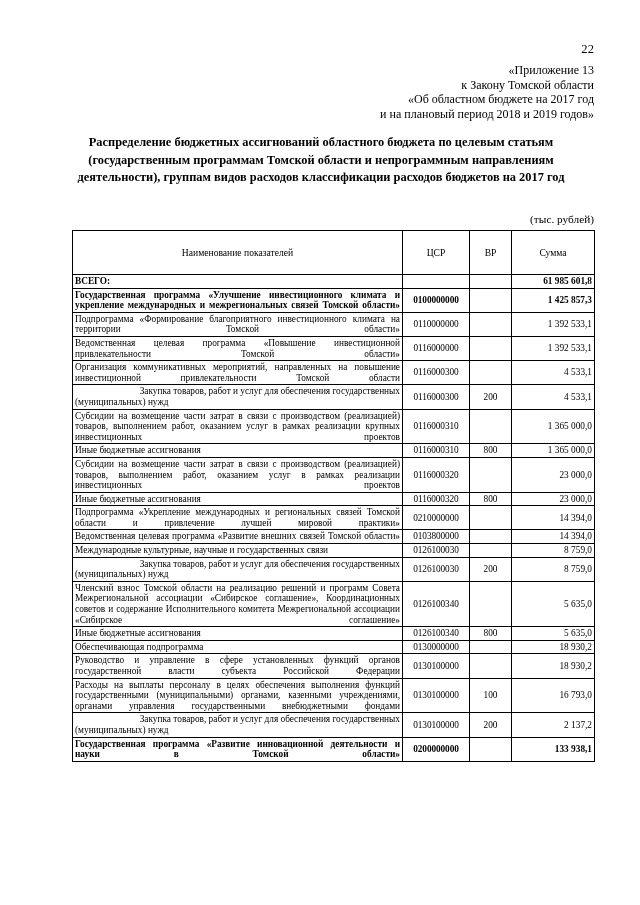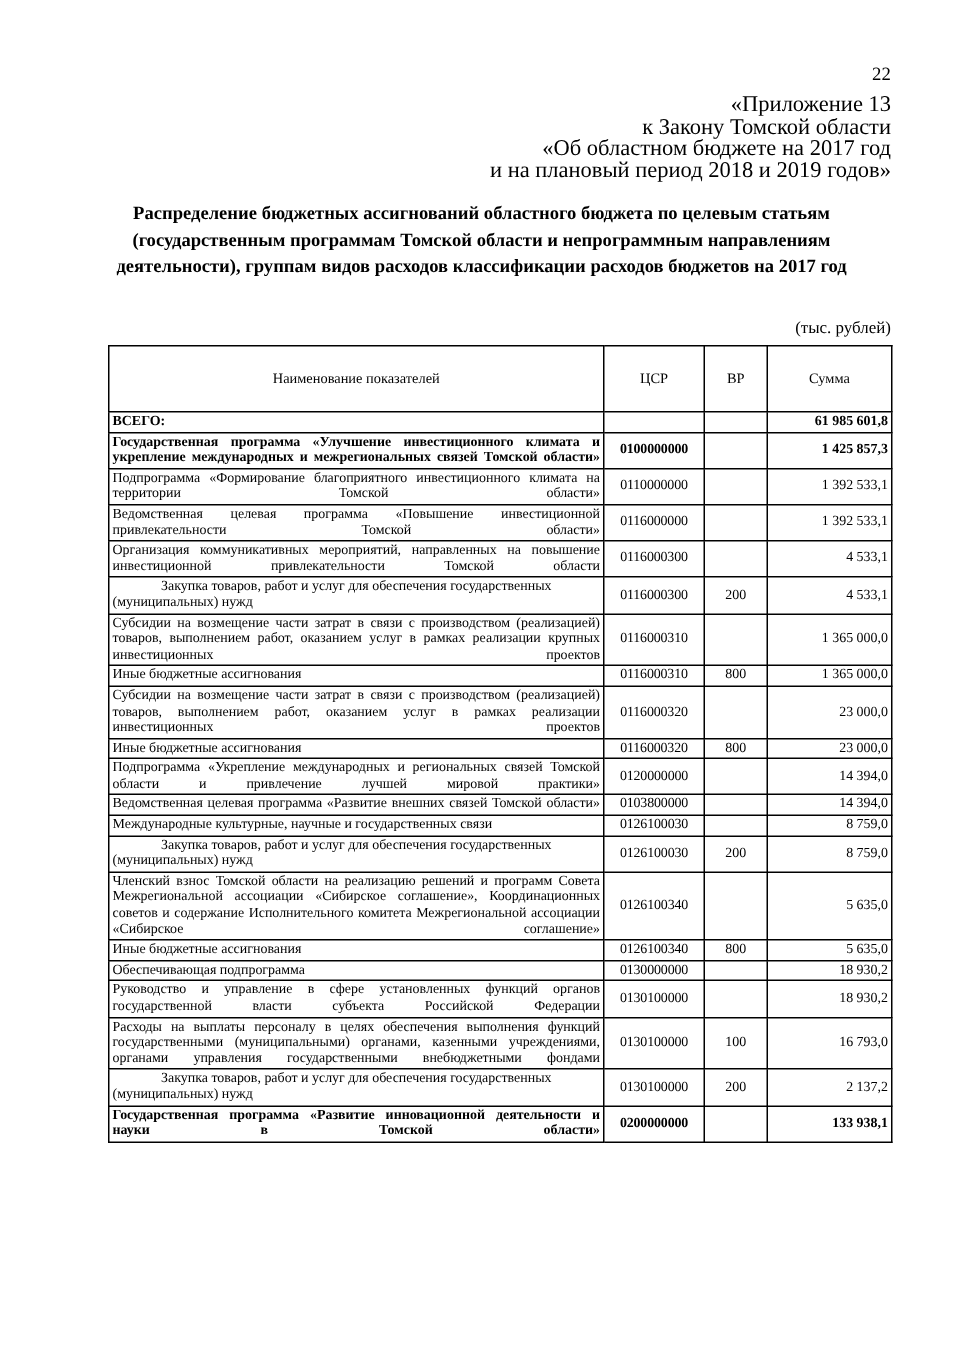"«Приложение 13" .header-note { font-size: 15px -> 12px }
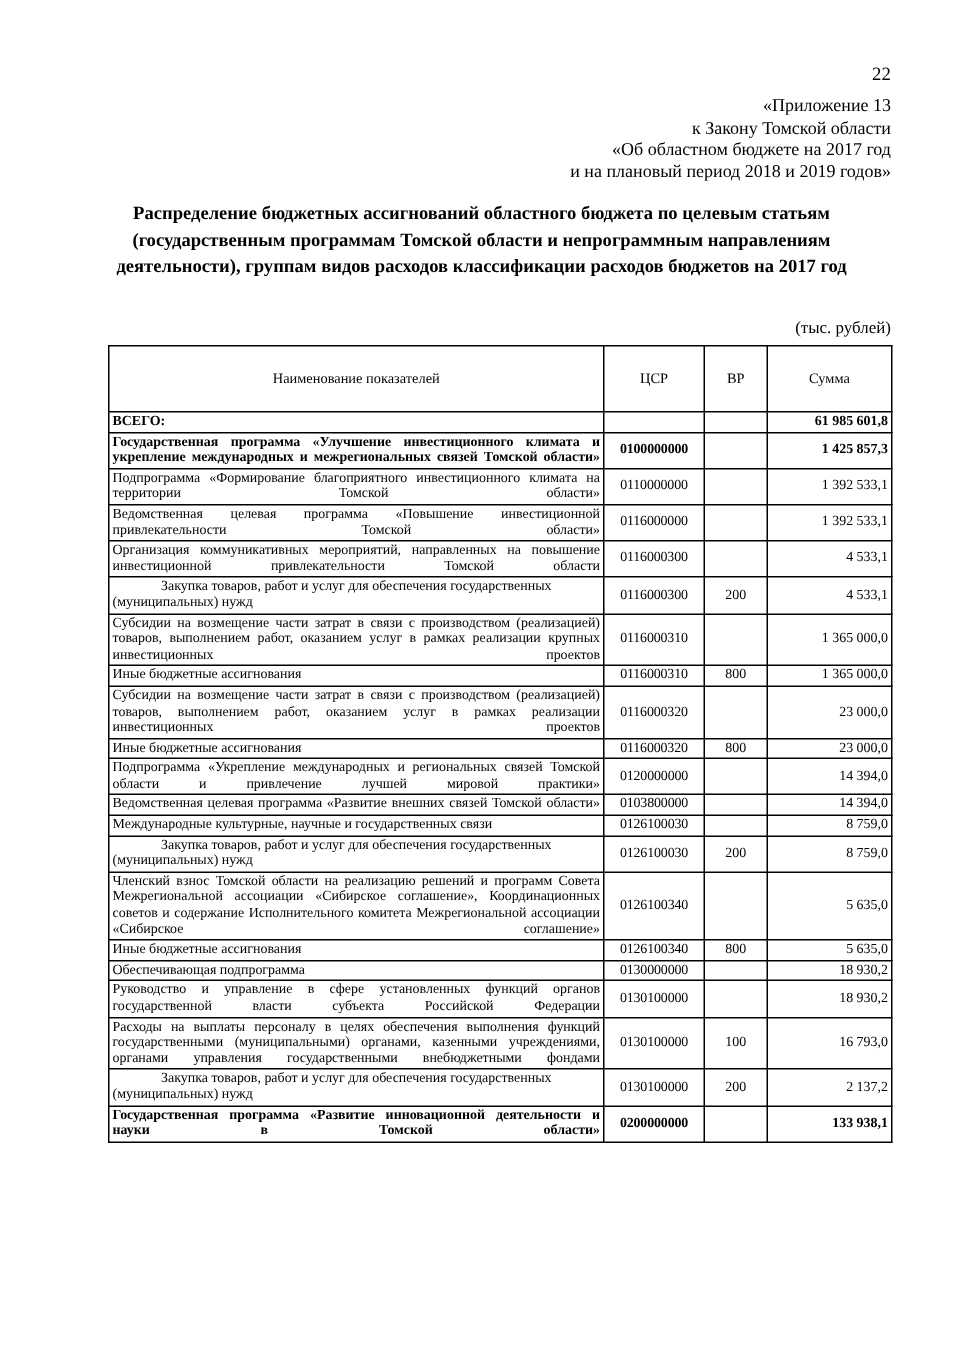"ВСЕГО:" td.name.single, td.name.nojust { text-align: center -> right }
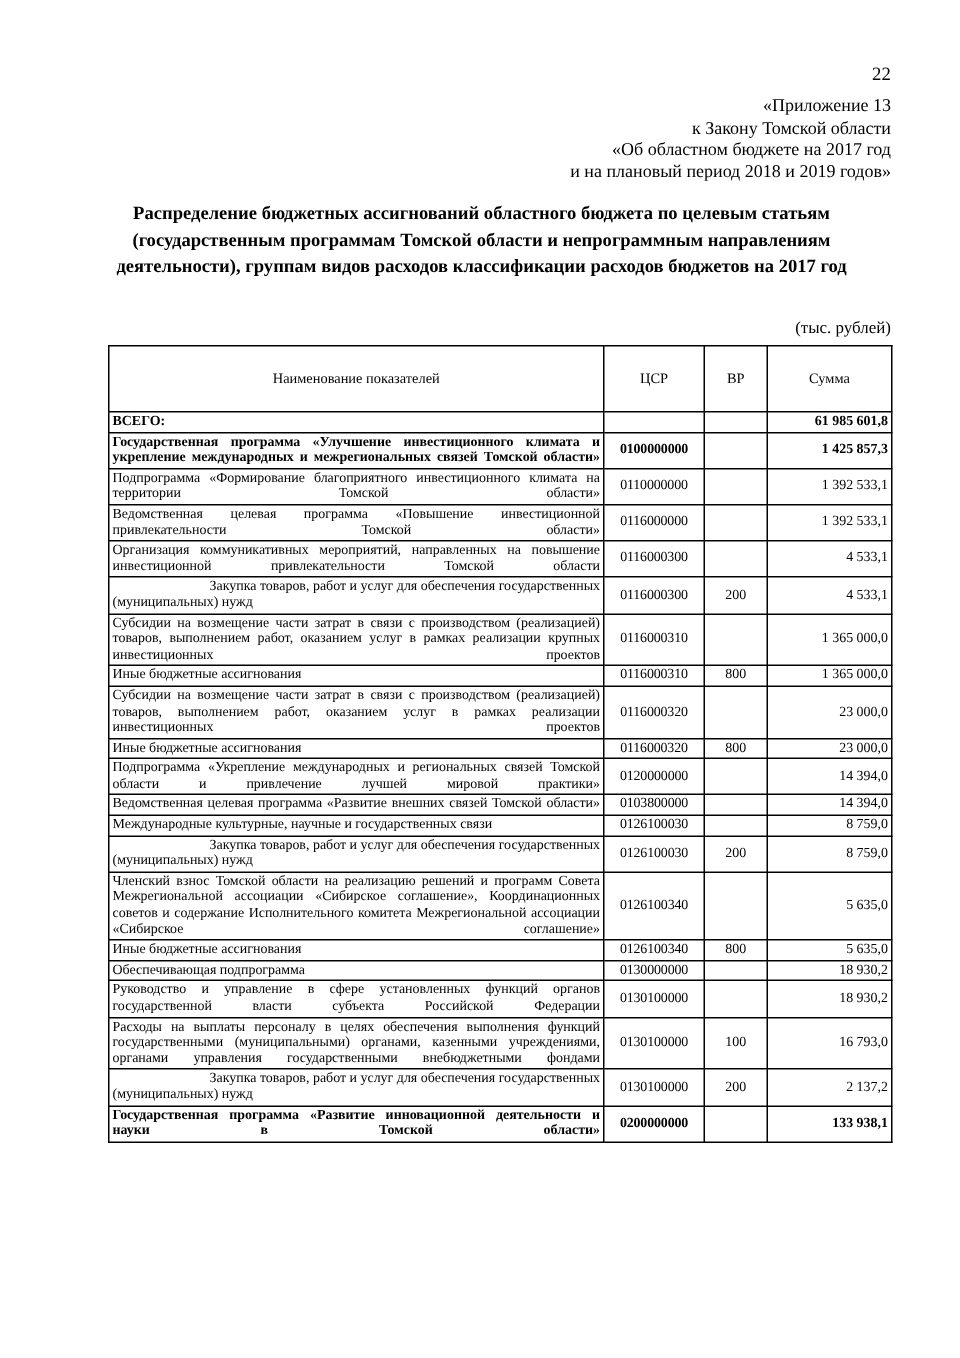"0120000000" td.csr { text: 0120000000 -> 0210000000 }
